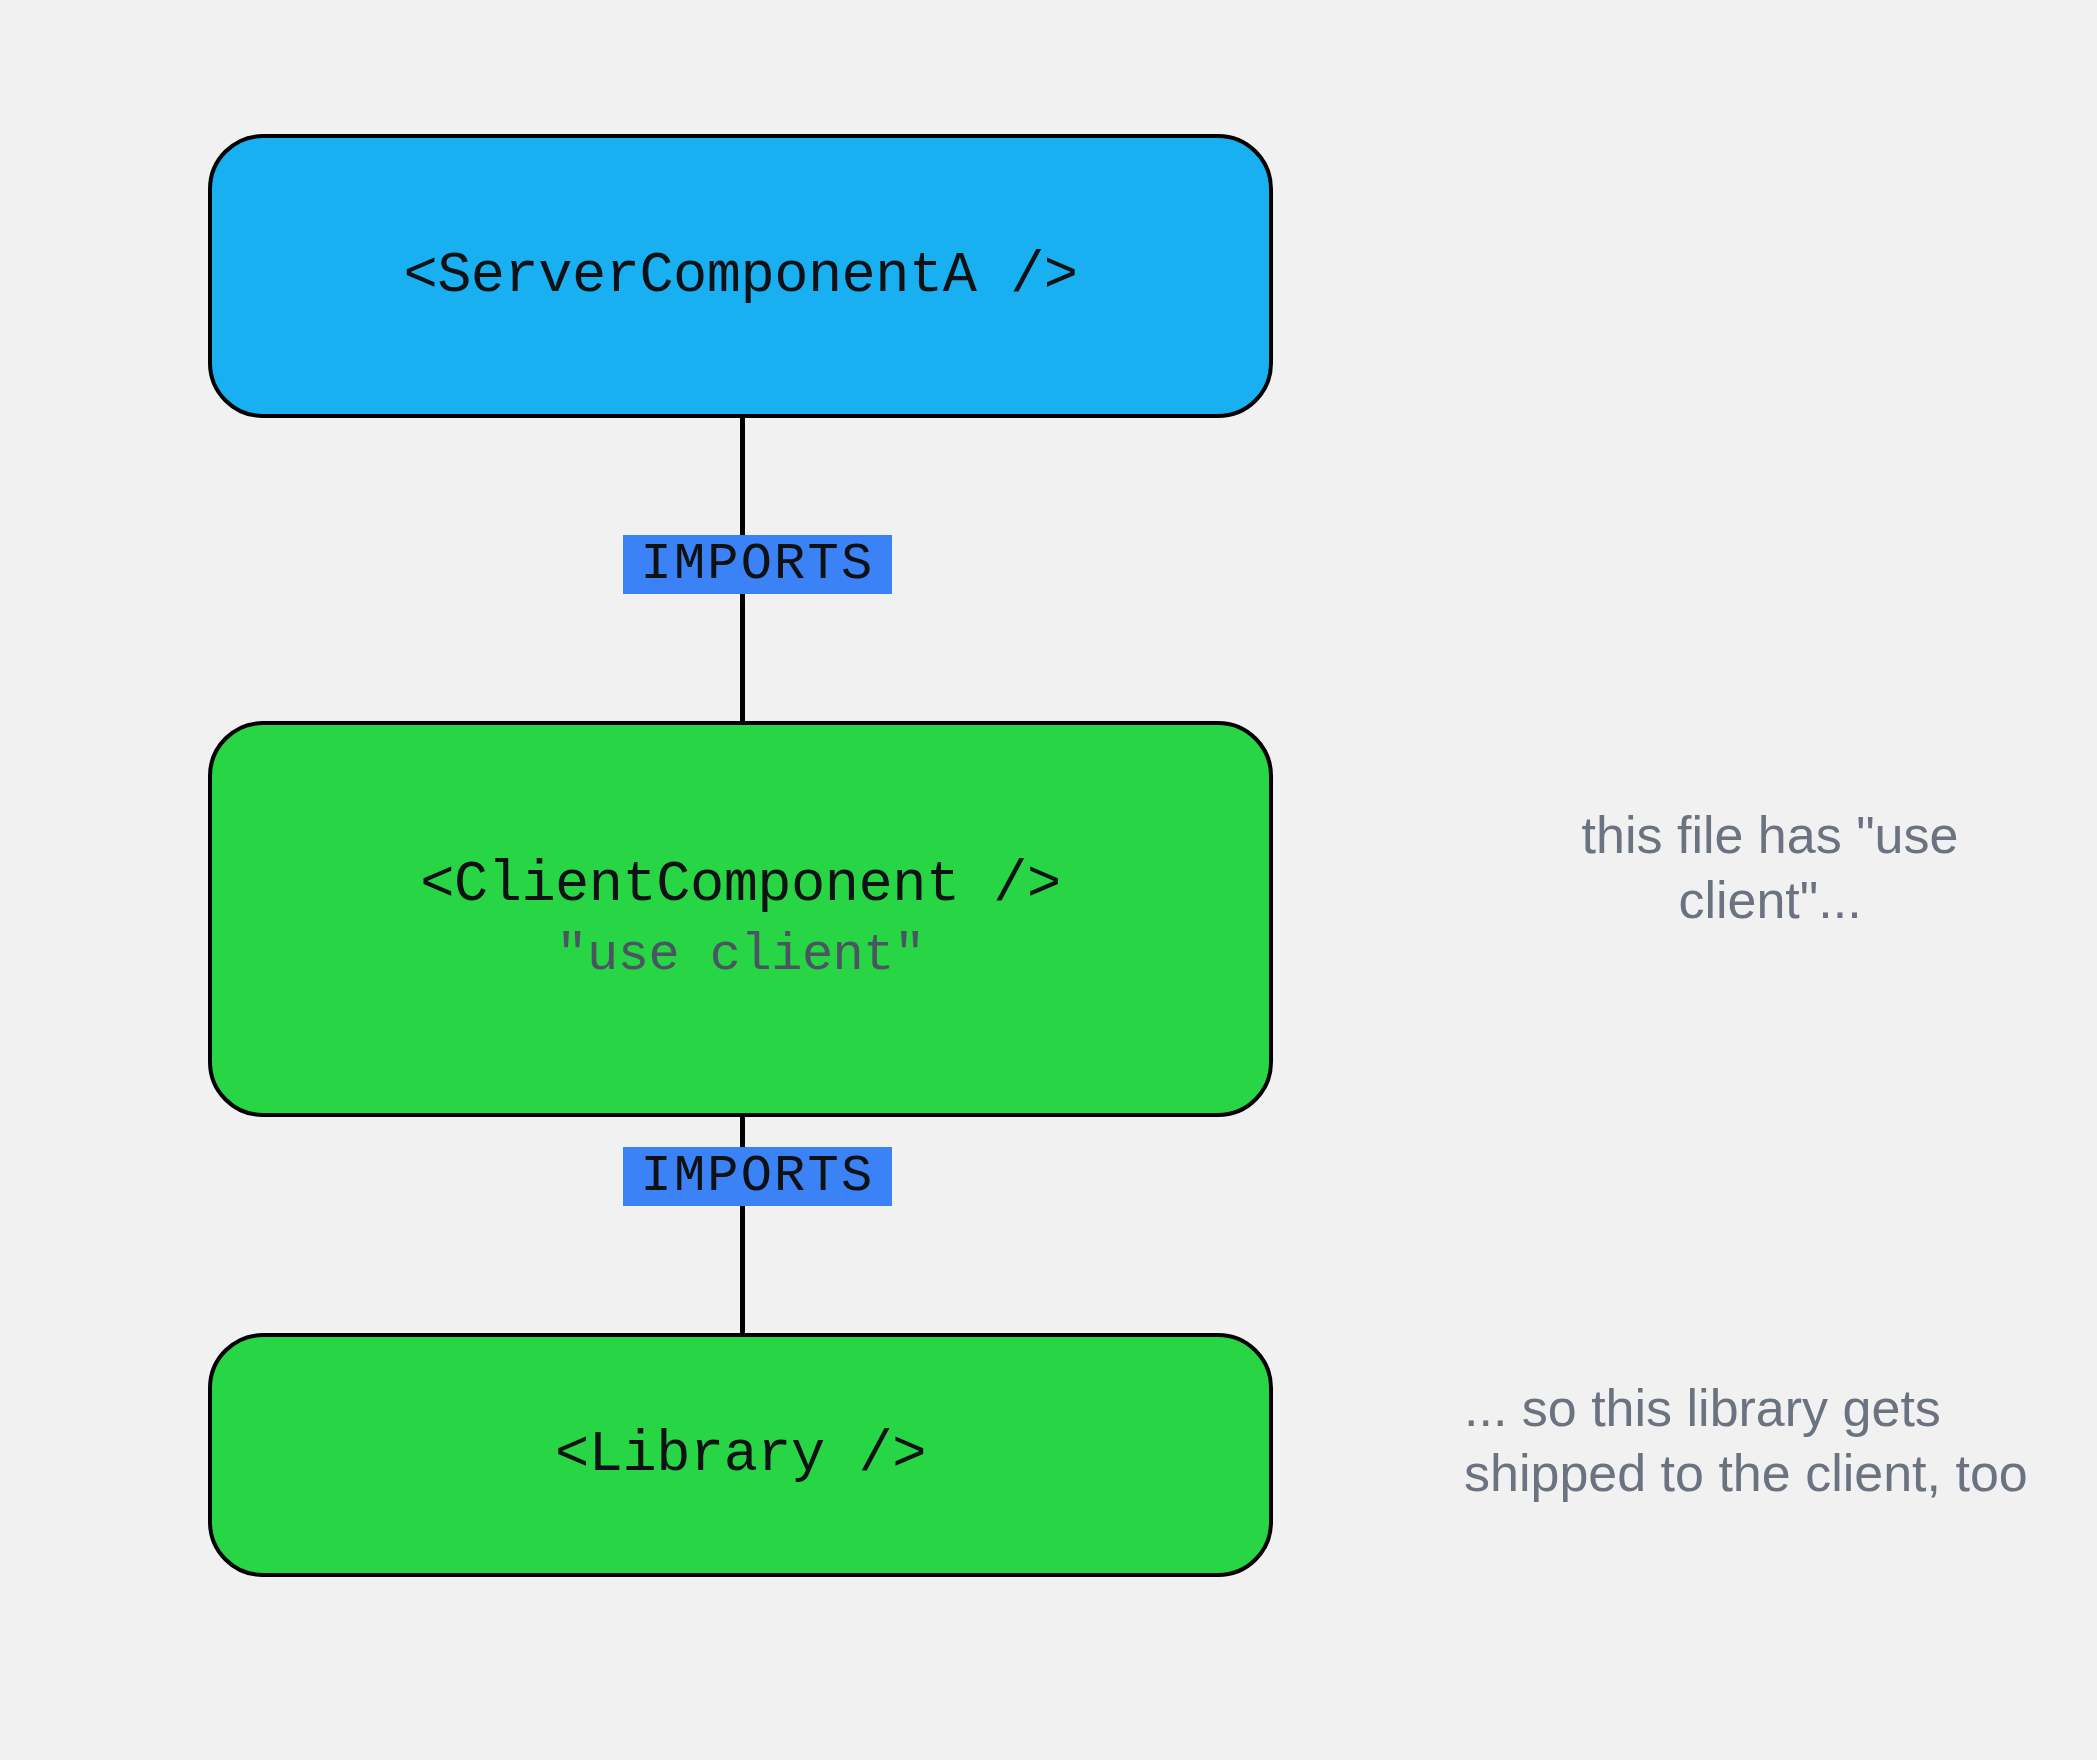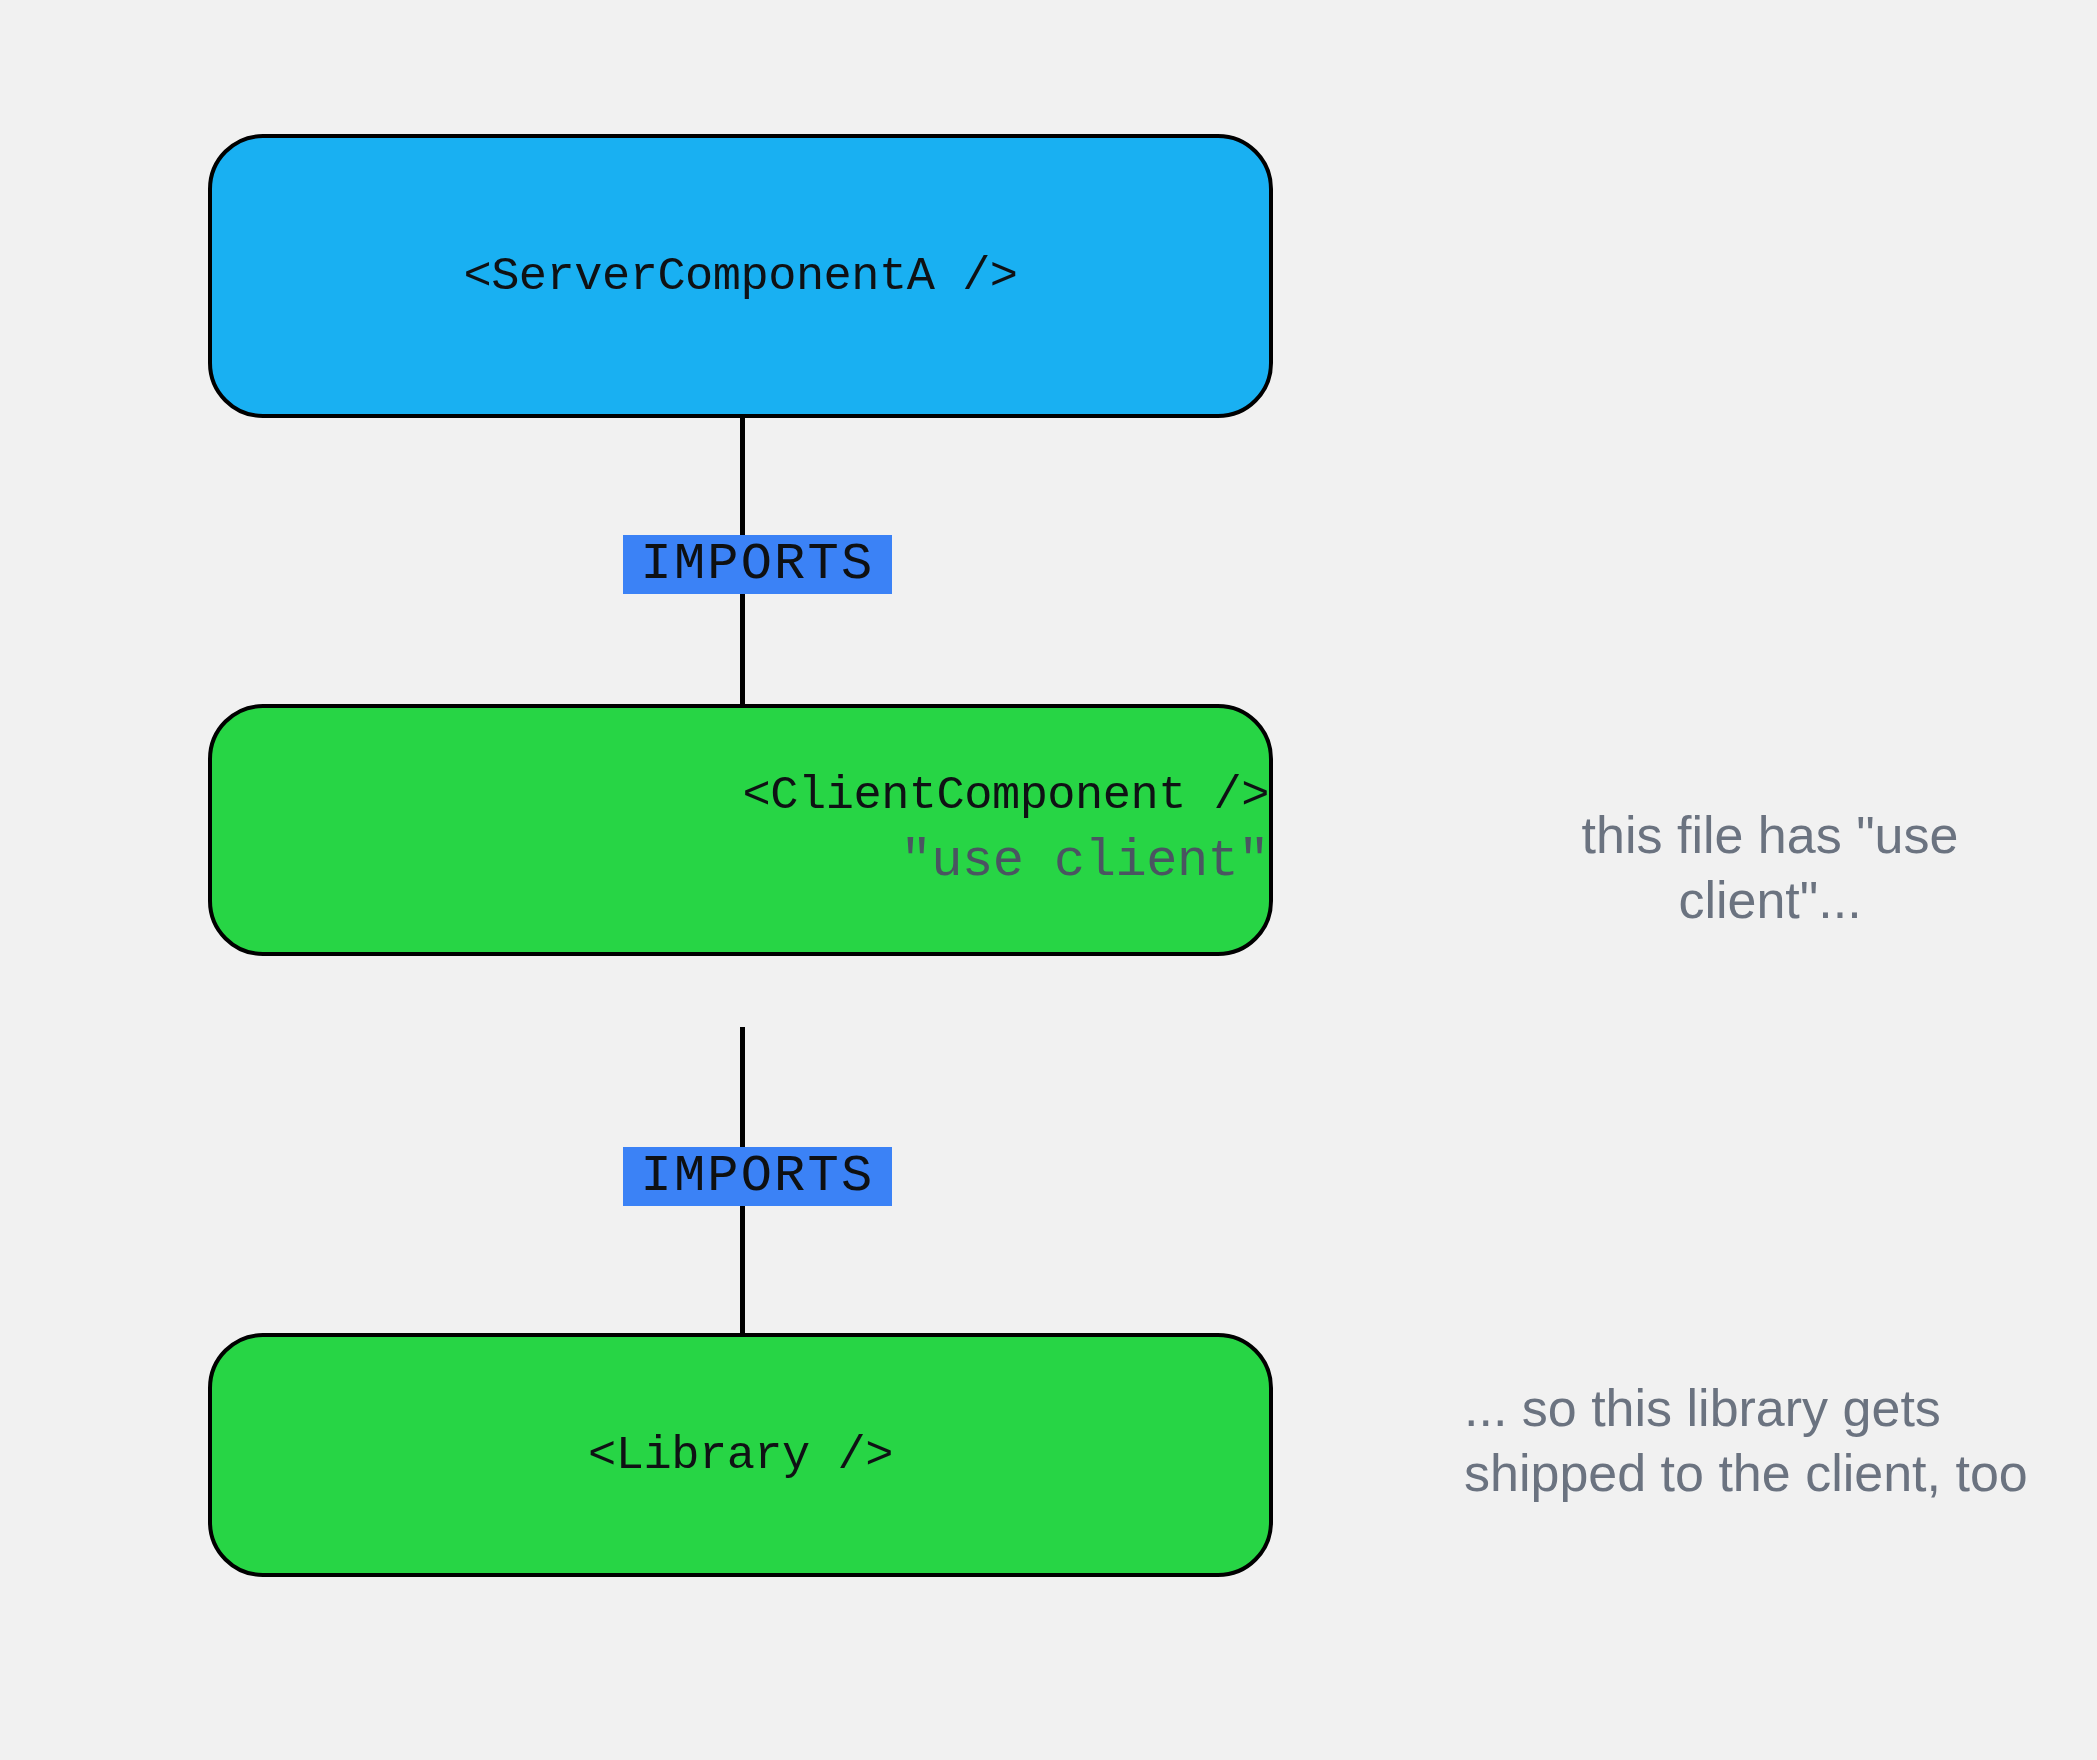"<ServerComponentA />" .box .title { font-size: 47px -> 57px }
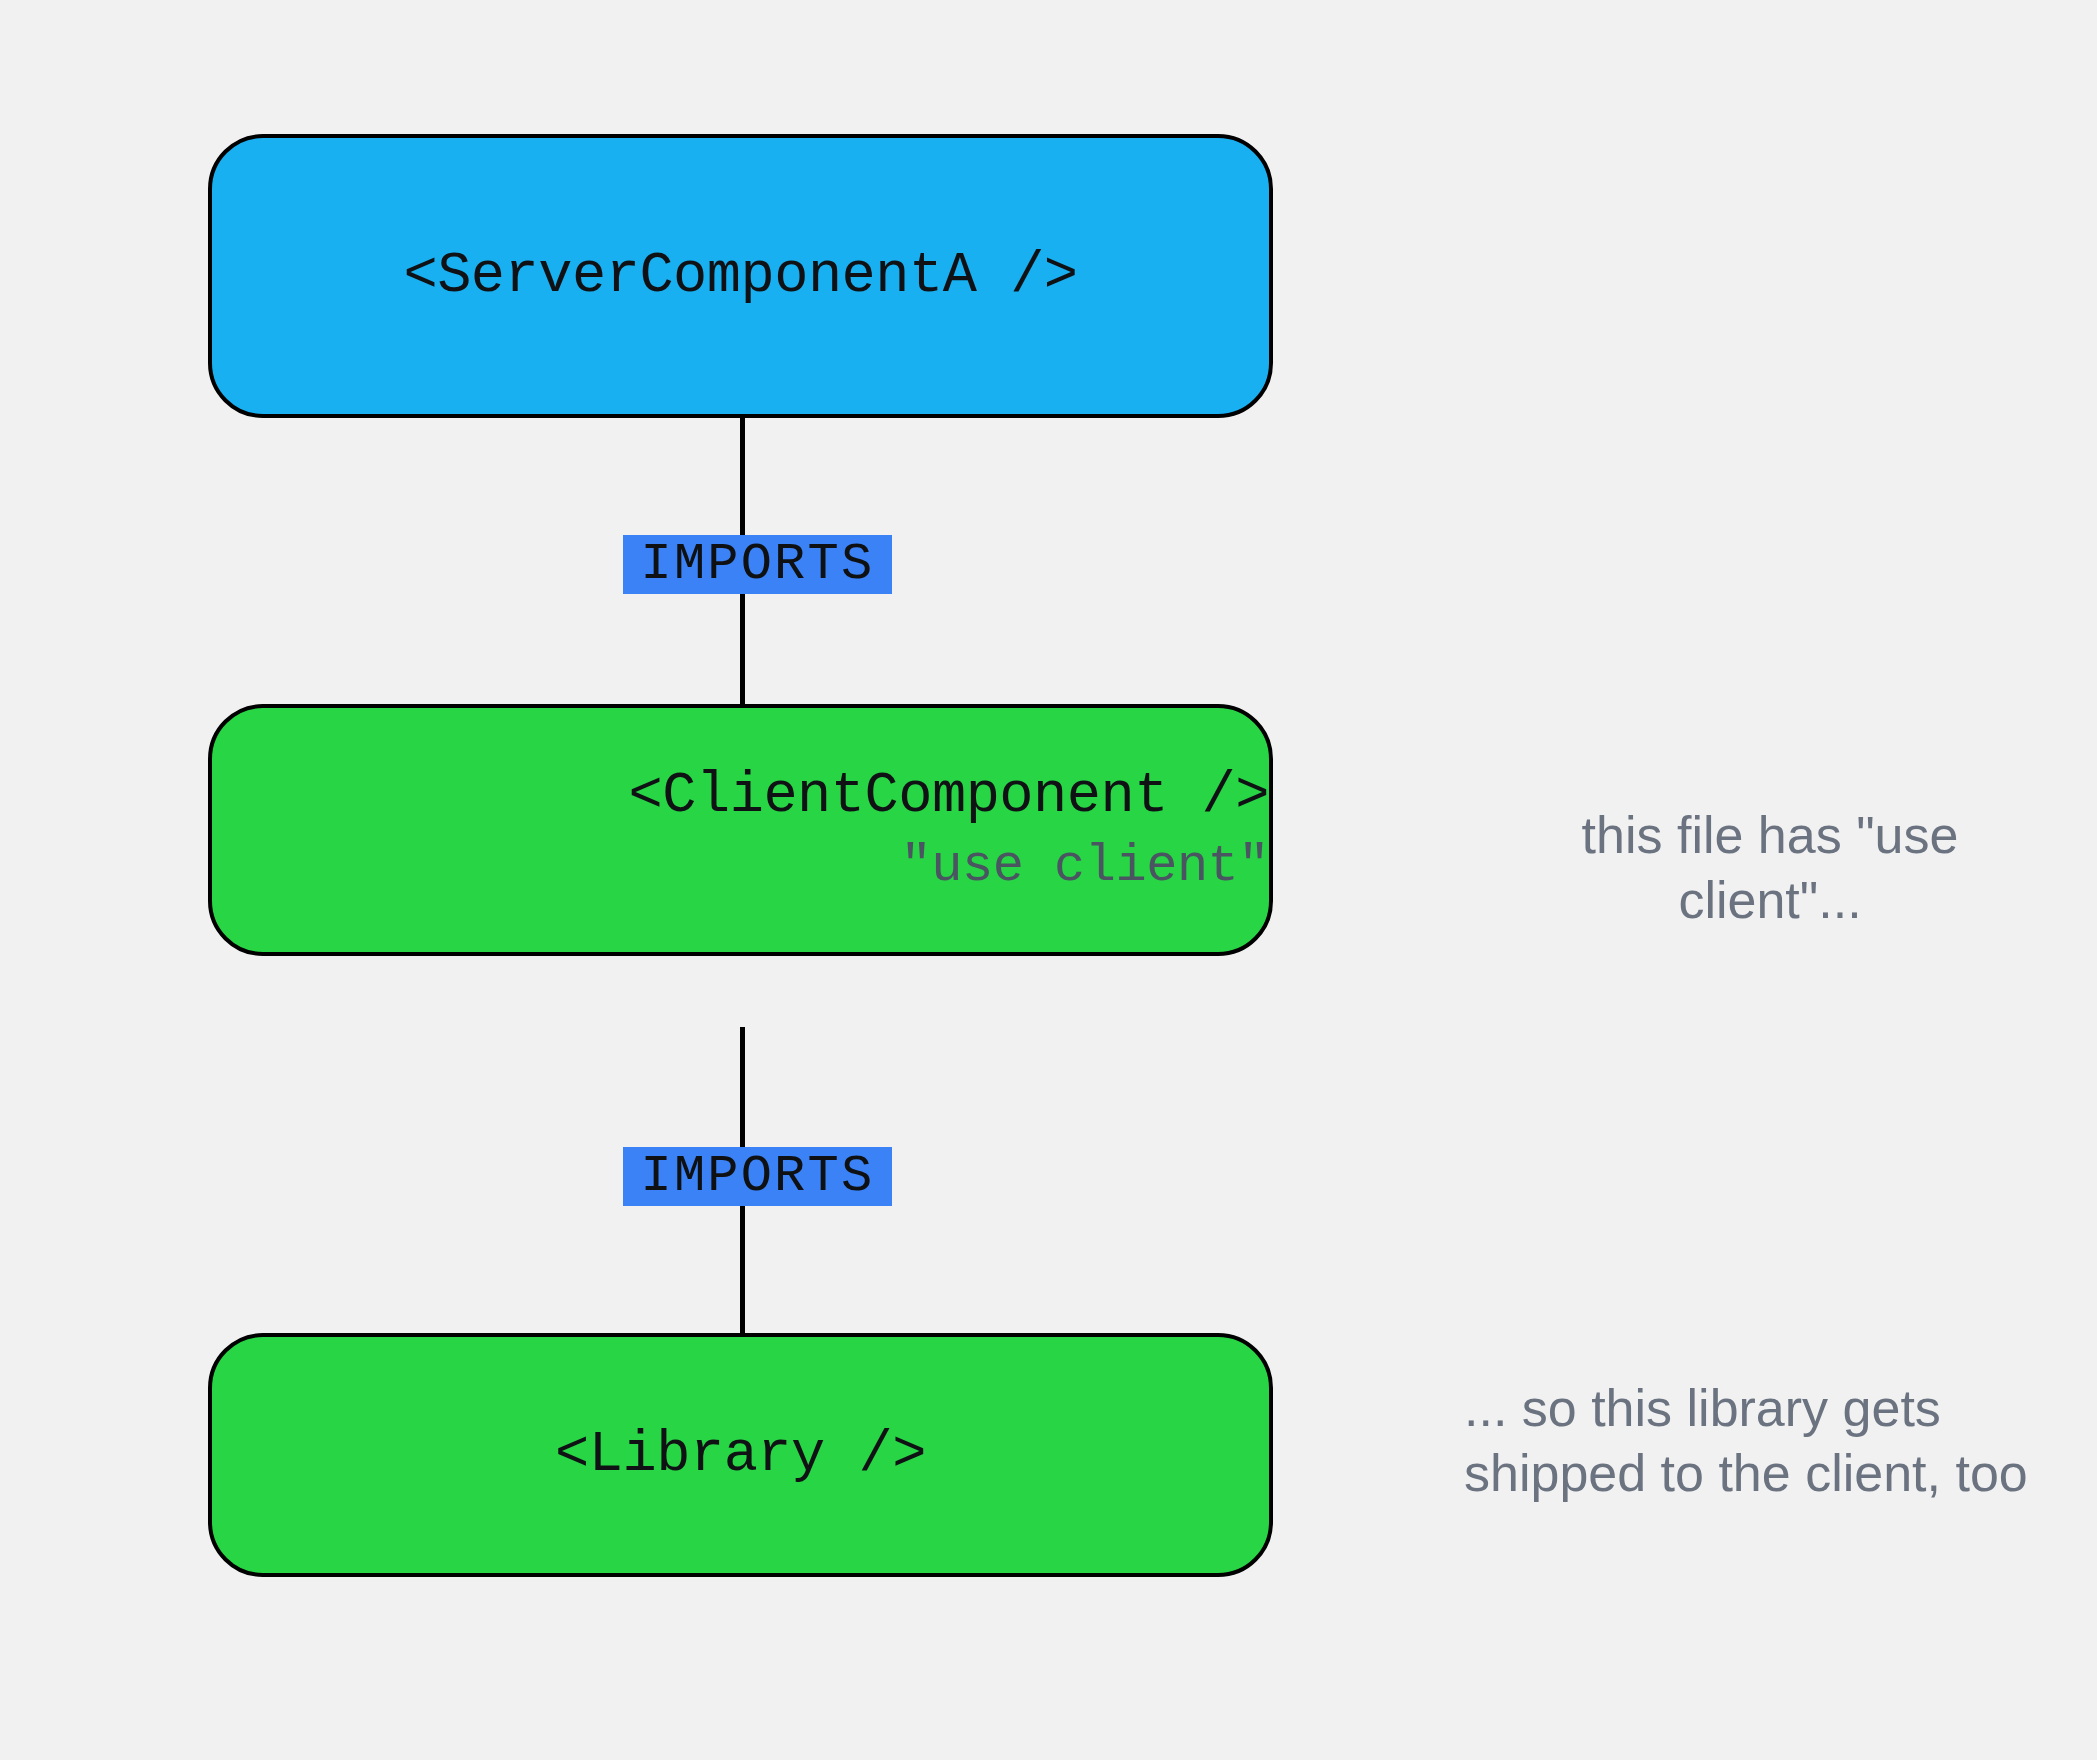"<ClientComponent />" div.box { align-items: flex-end -> none; height: 252px -> 396px; top: 704px -> 721px }
